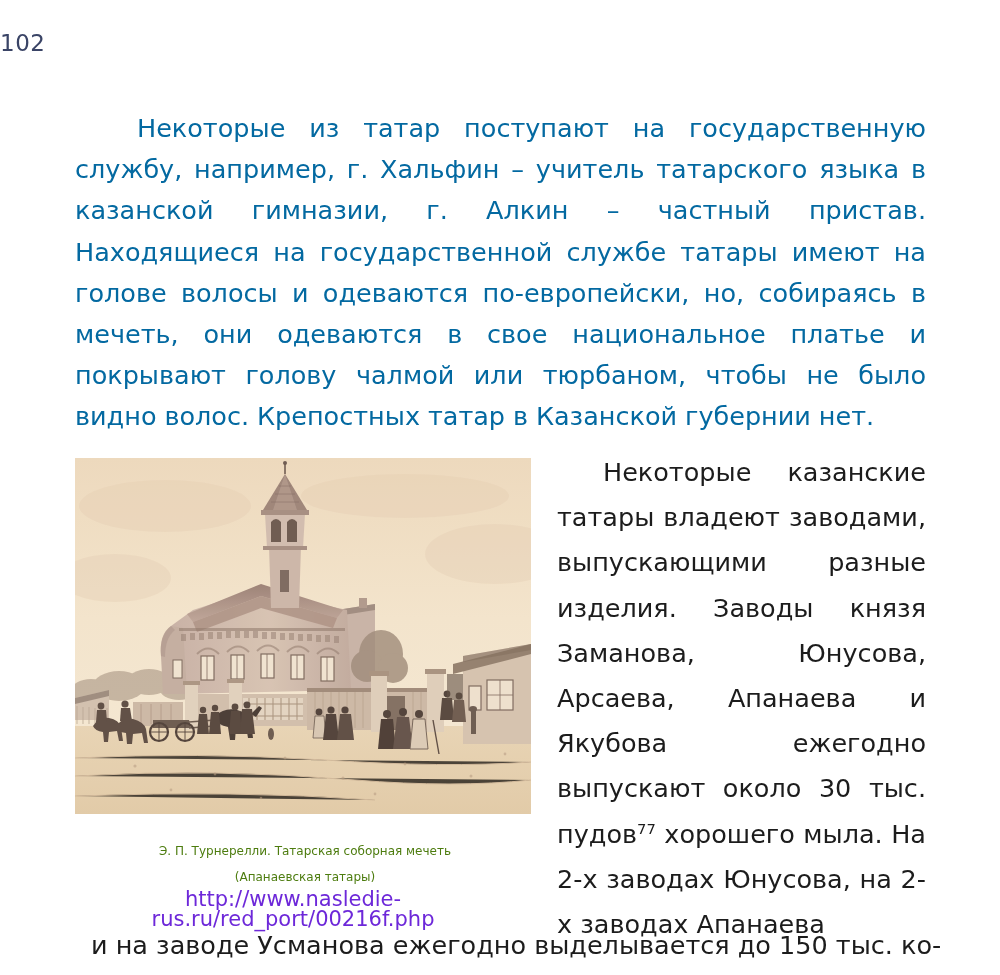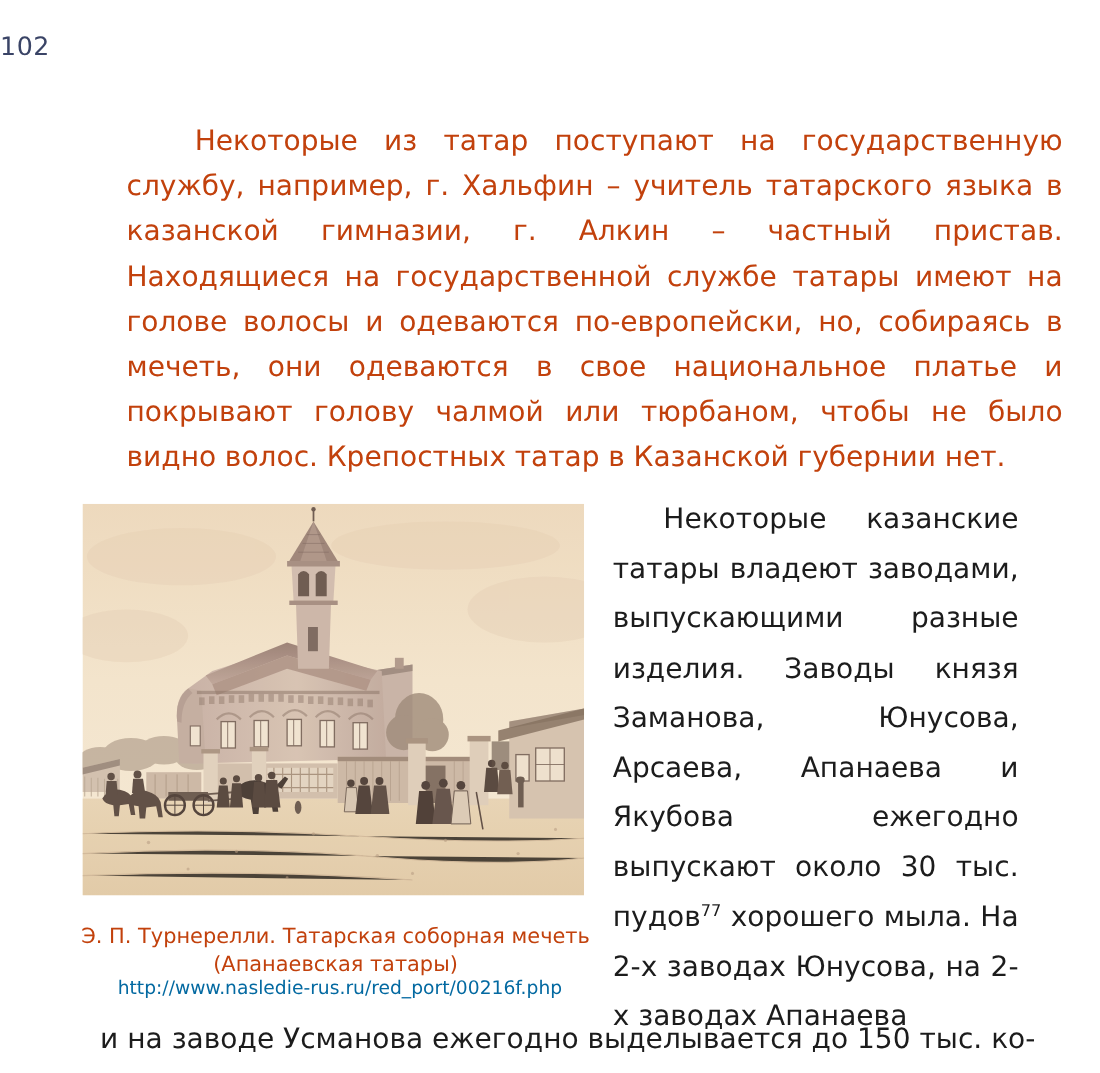"Некоторые из татар поступают на" .para-top { color: #c2410c -> #0369a1; margin-left: 40px -> none }
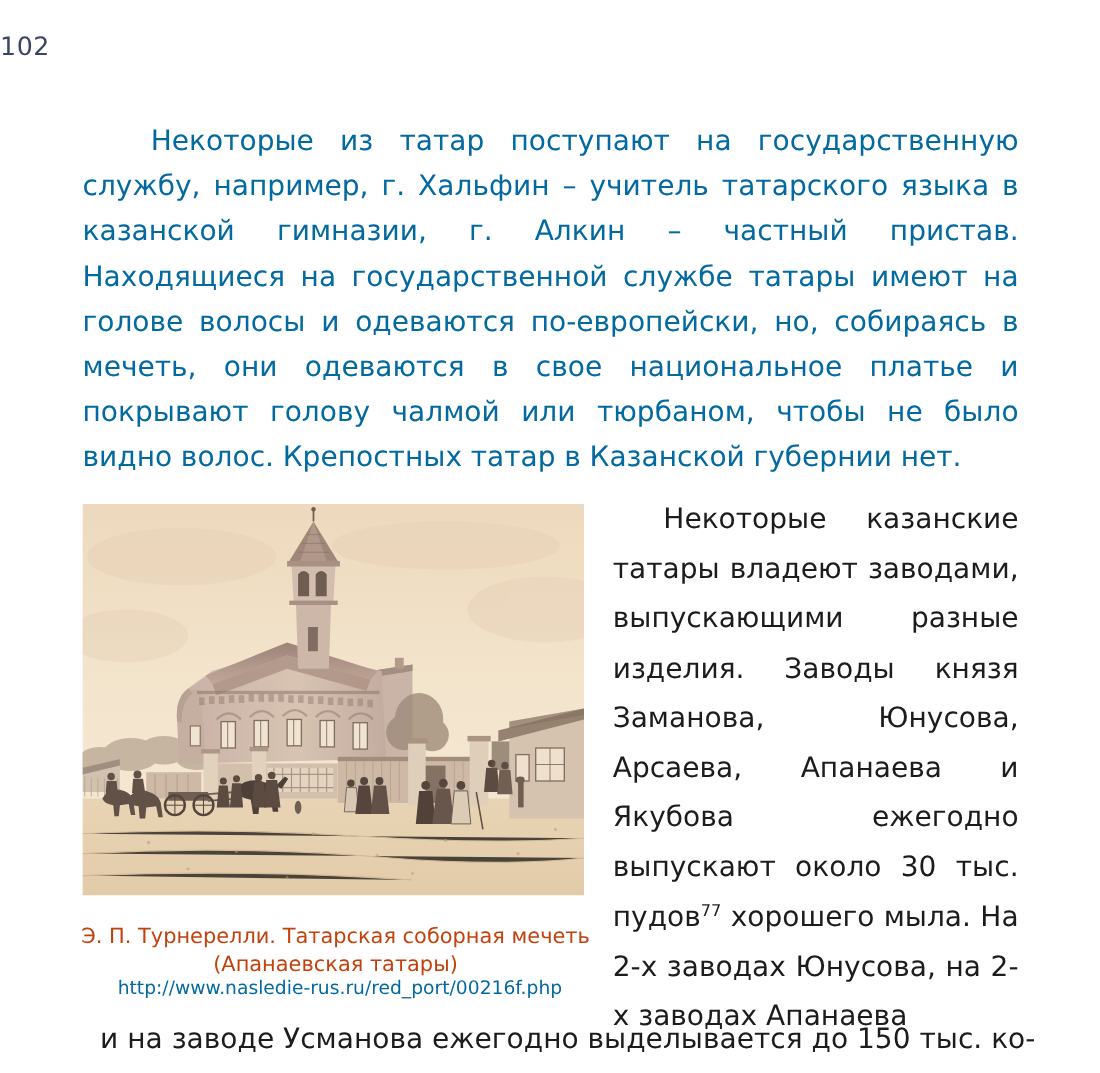"Э. П. Турнерелли. Татарская соборная" .caption { color: #c2410c -> #4d7c0f; font-size: 19px -> 12px }
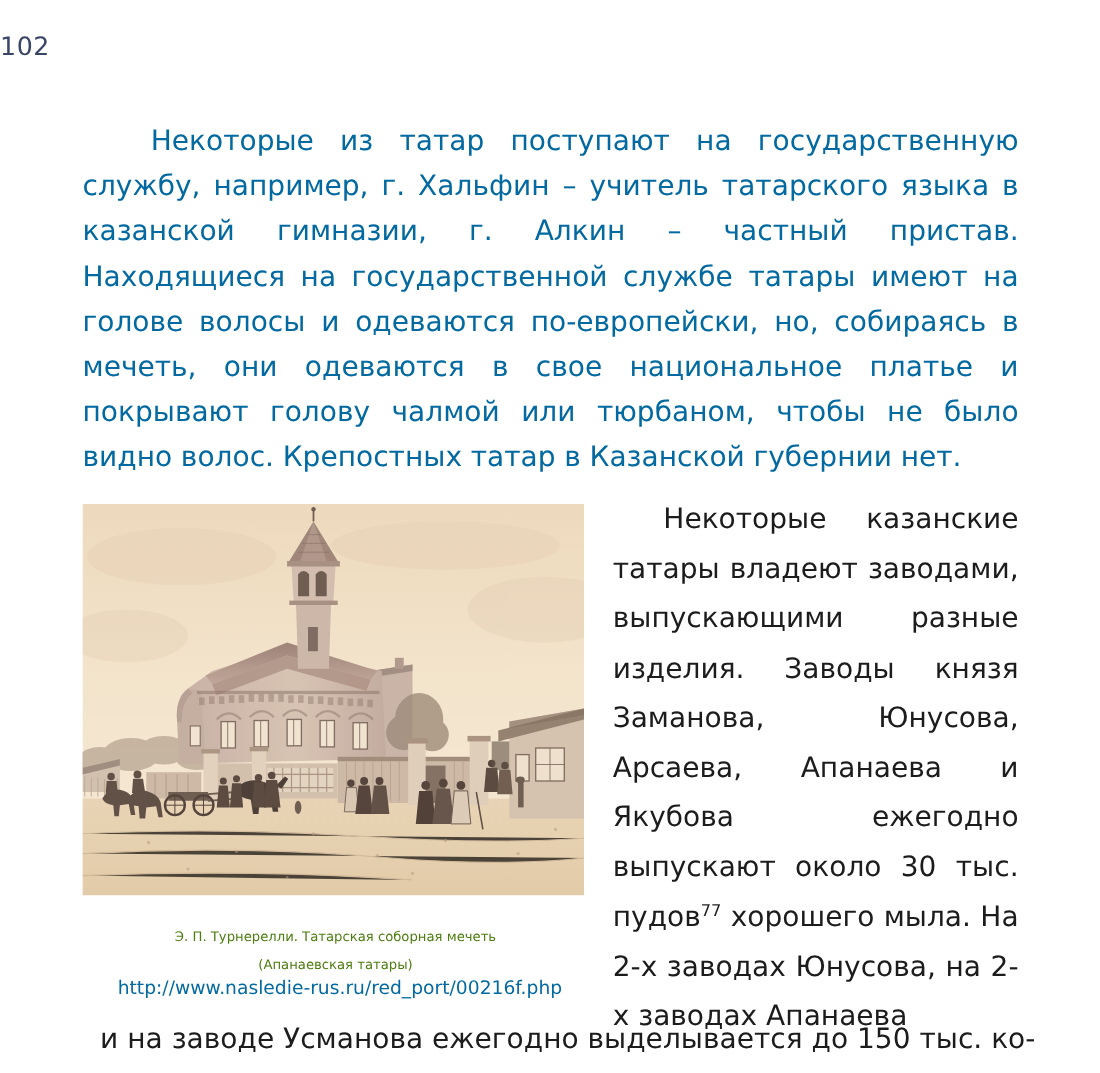"http://www.nasledie-rus.ru/red_port/0021" .caption-url { color: #0369a1 -> #6d28d9; font-size: 17px -> 21px; left: 64px -> 48px }
